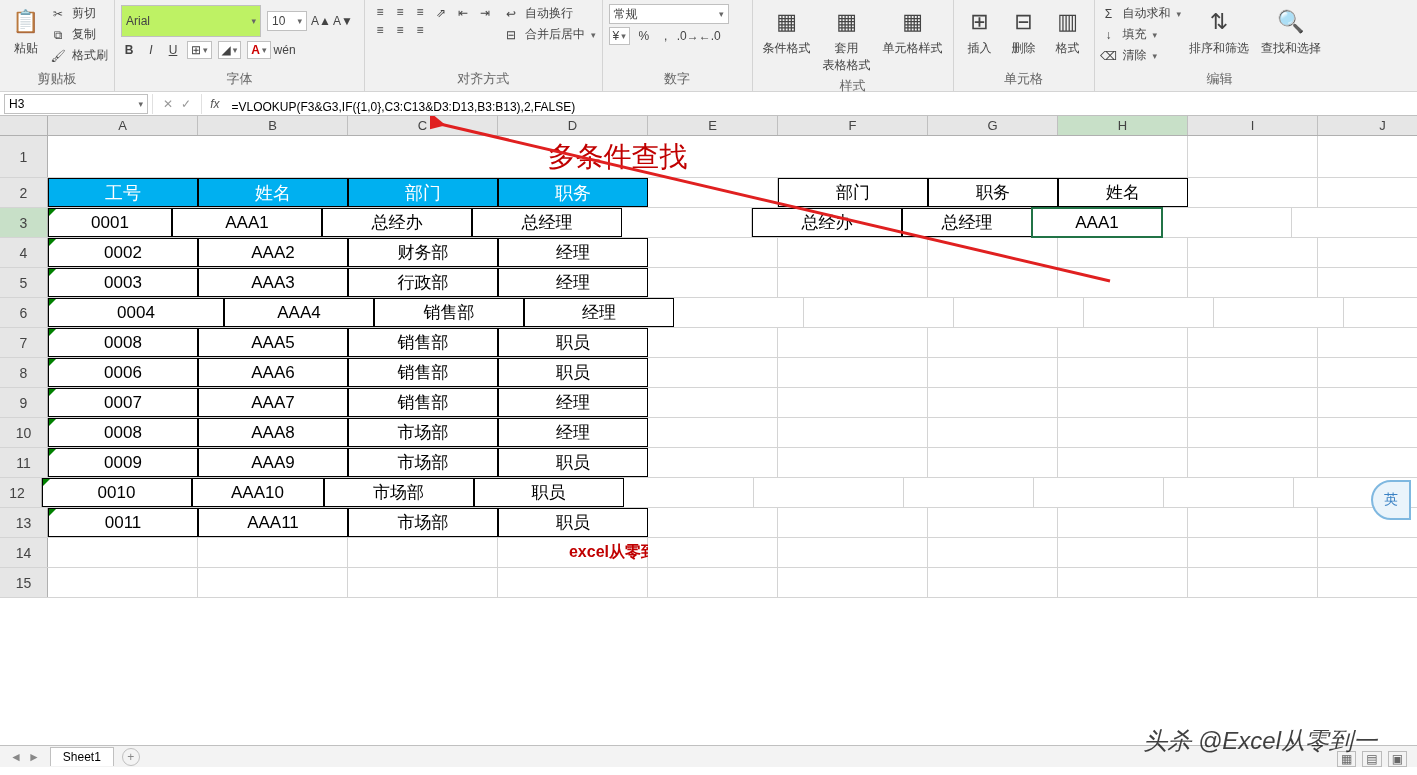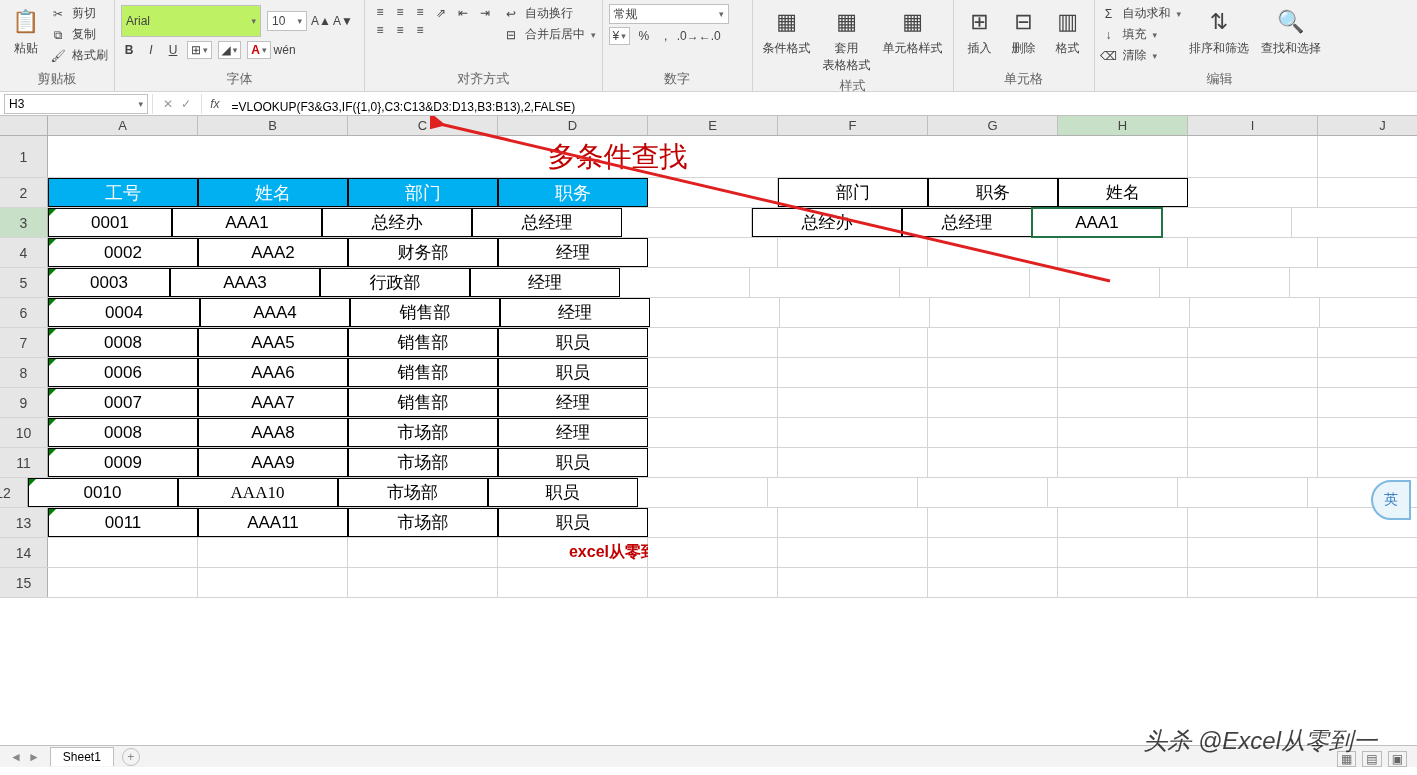"0003" div.cell { width: 122px -> 150px }
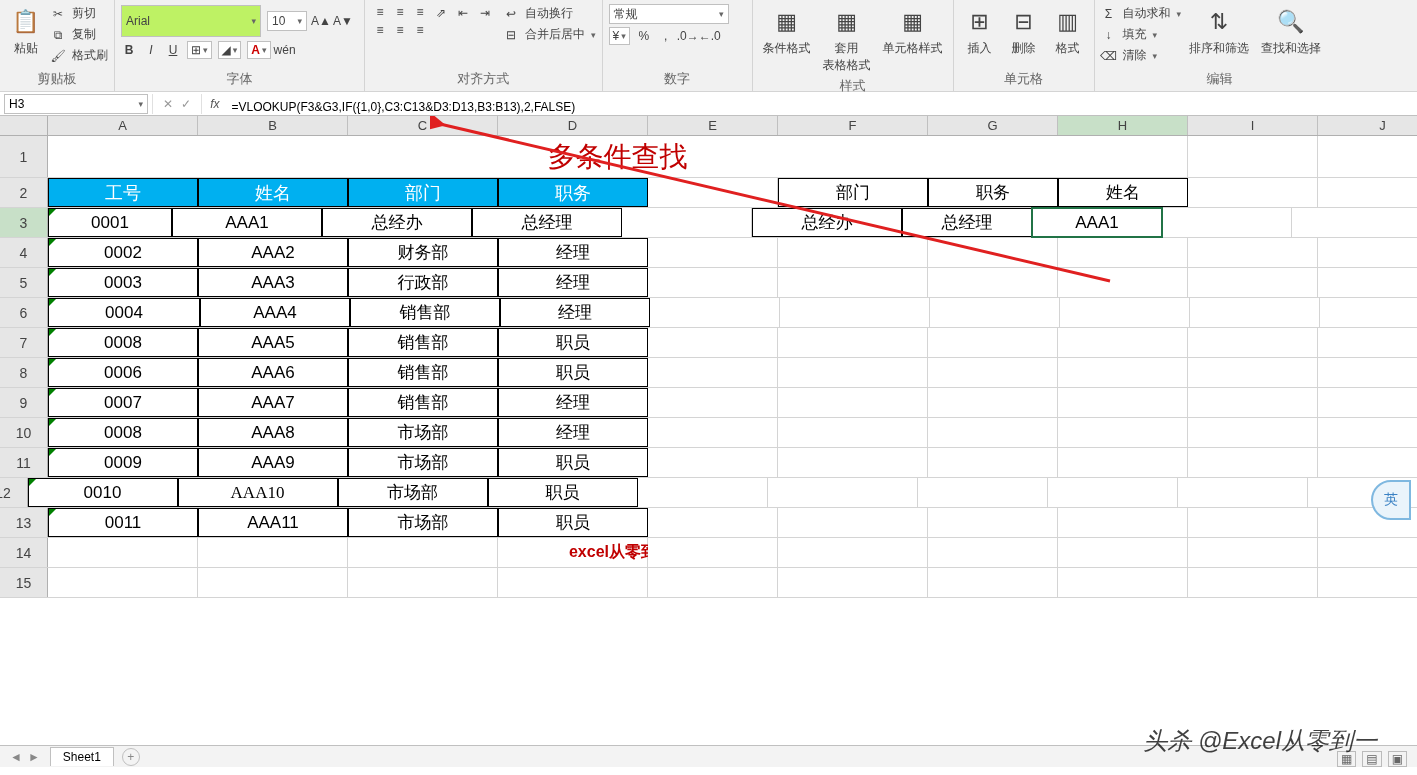"0004" div.cell { width: 152px -> 176px }
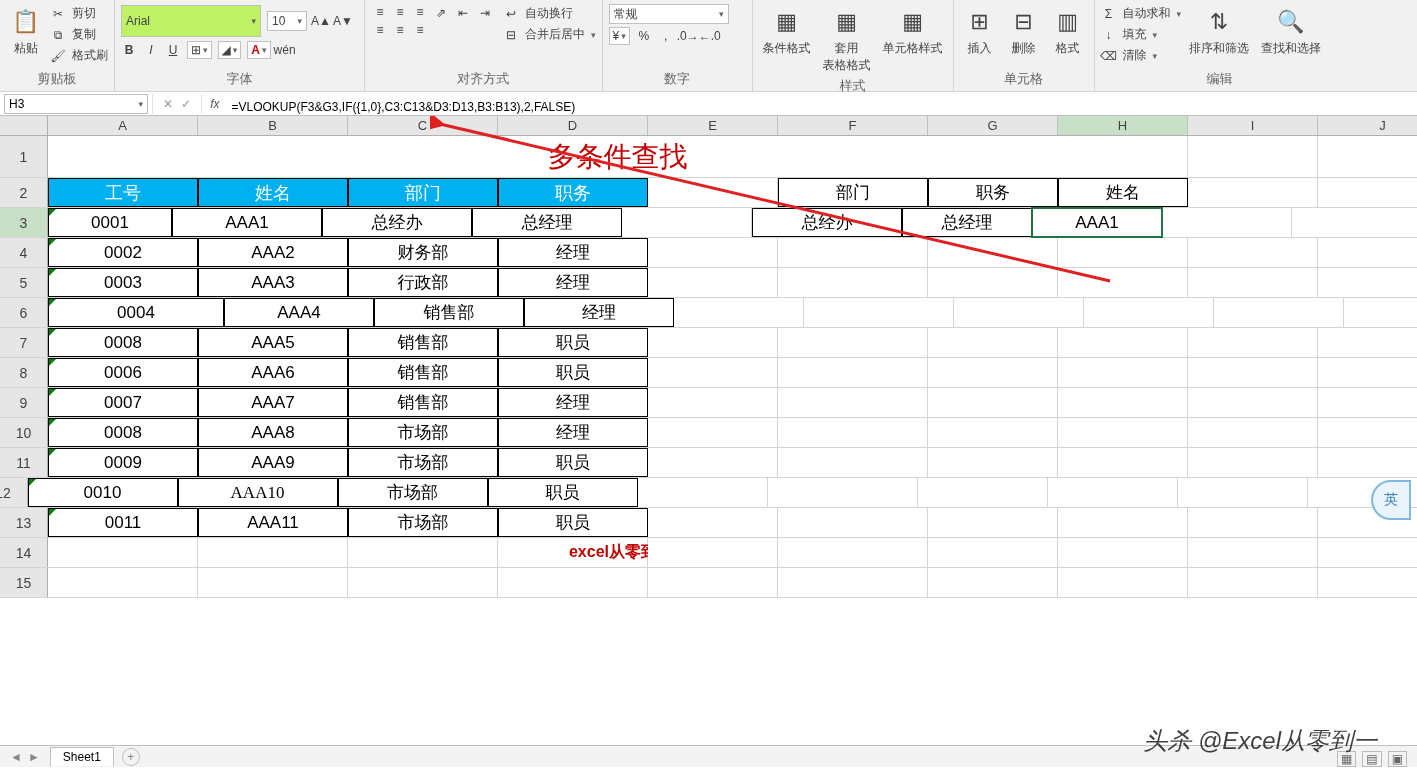"AAA10" div.cell { font-family: Liberation Serif, serif -> none; width: 160px -> 132px }
